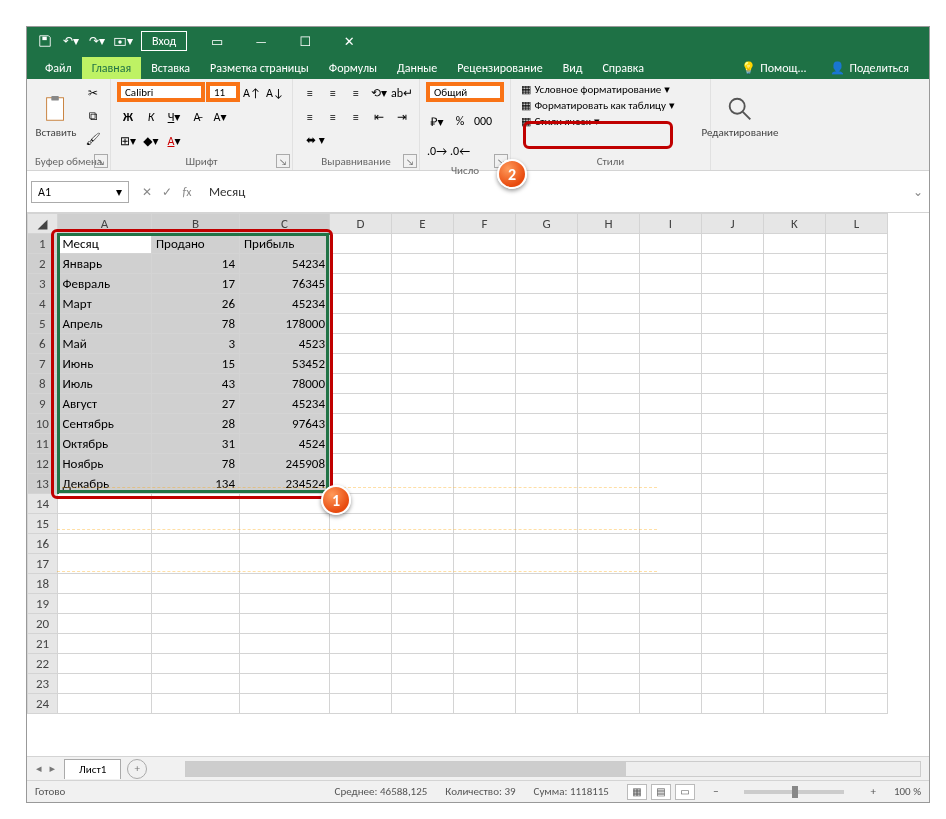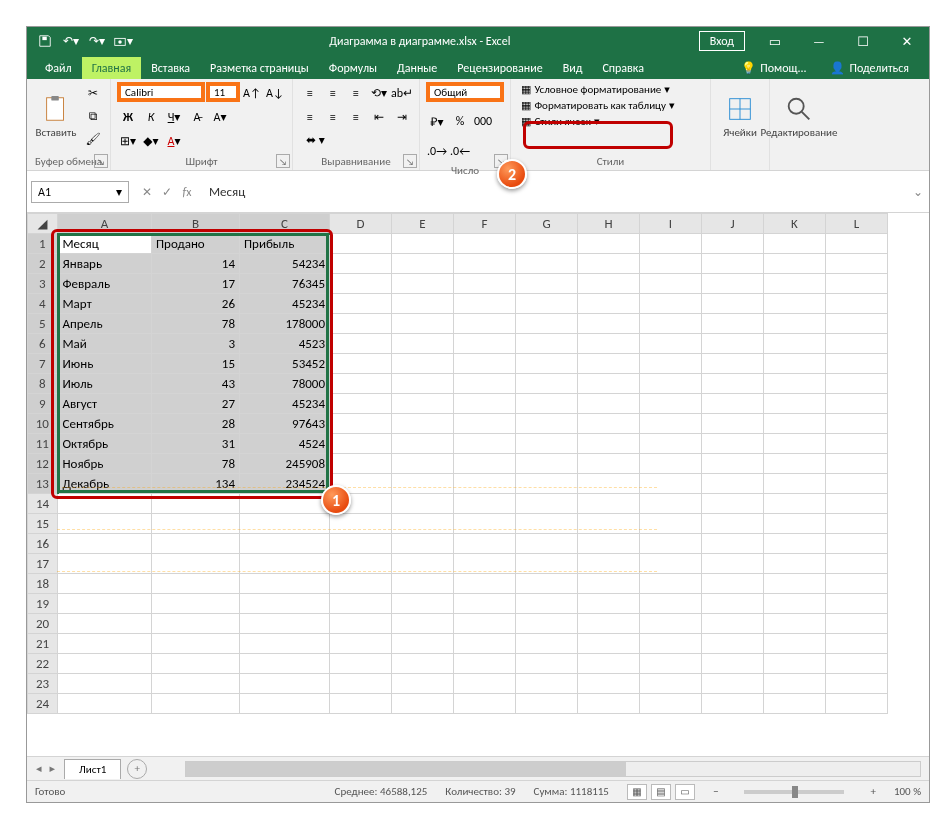"Диаграмма в диаграмме.xlsx - Excel" div.title-text { html: <div>Диаграмма в диаграмме.xlsx - Excel</div> -> none }
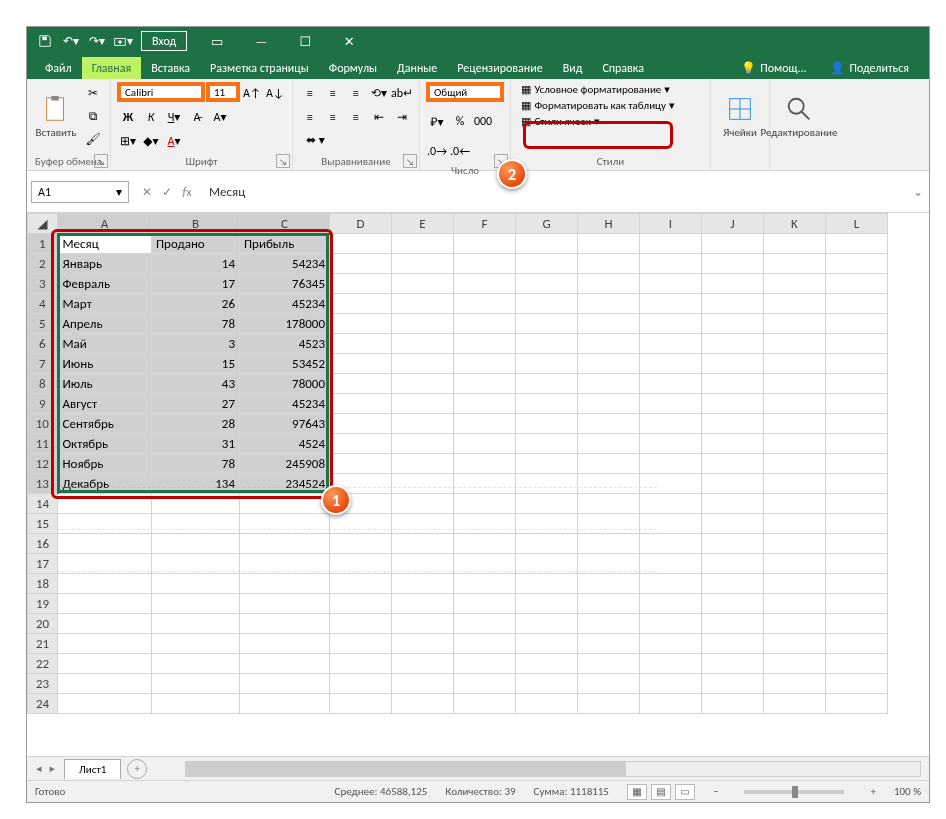"Ячейки" div.group { html: <div> <div> <div> <svg> <rect></rect> <line></line> <line></line> </svg> <span>Ячейки</span> </div> </div> <div>&nbsp;</div> </div> -> none }
